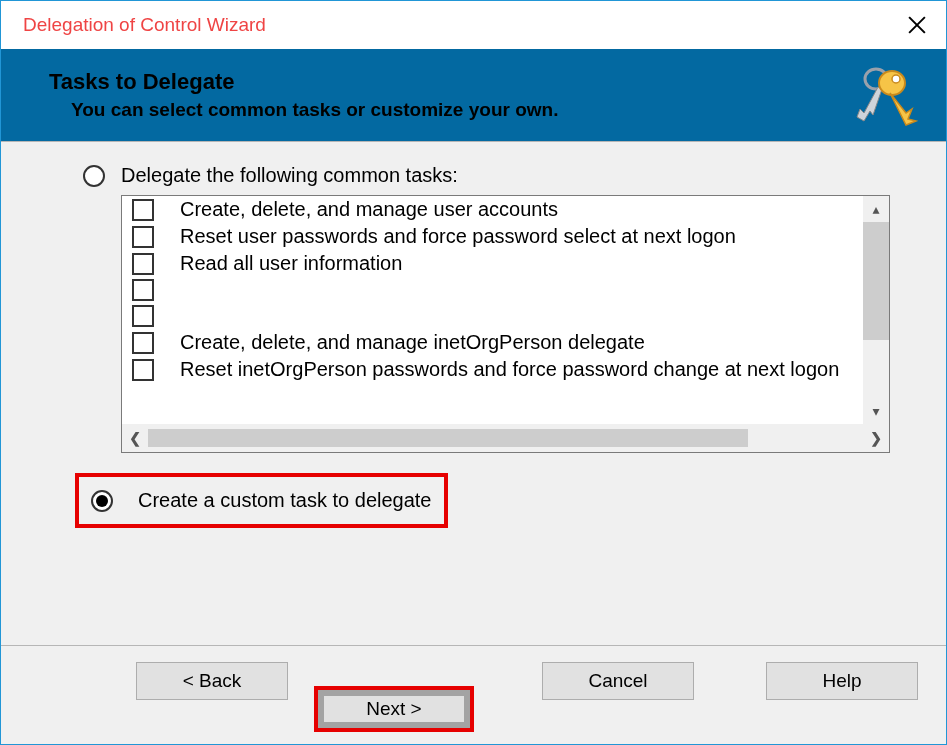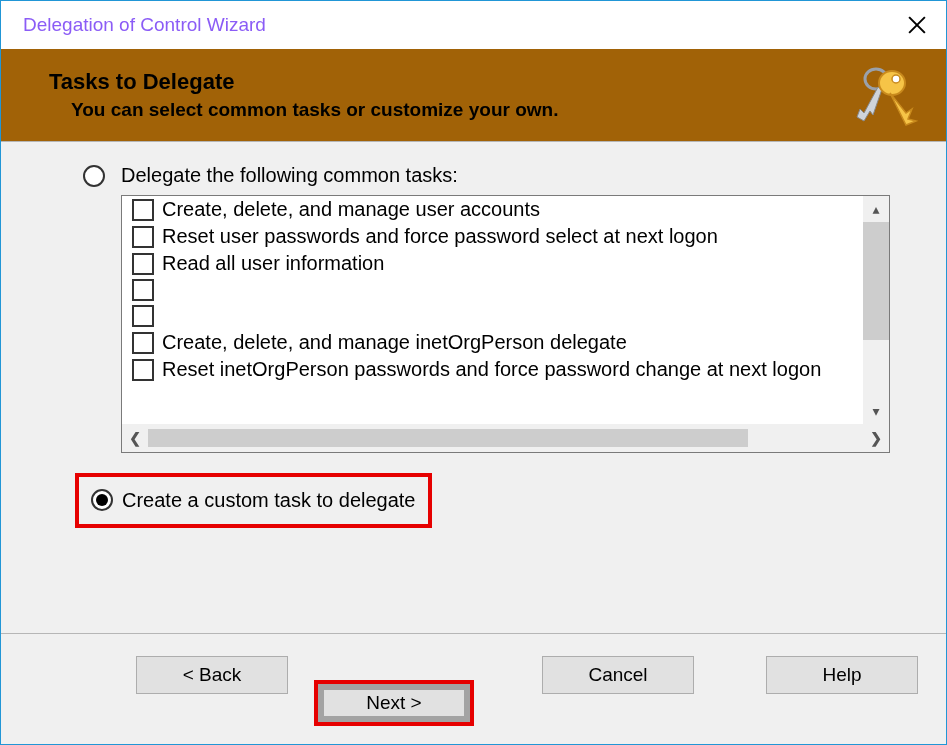"Delegation of Control Wizard" .titlebar-title { color: #8b5cf6 -> #ef4444 }
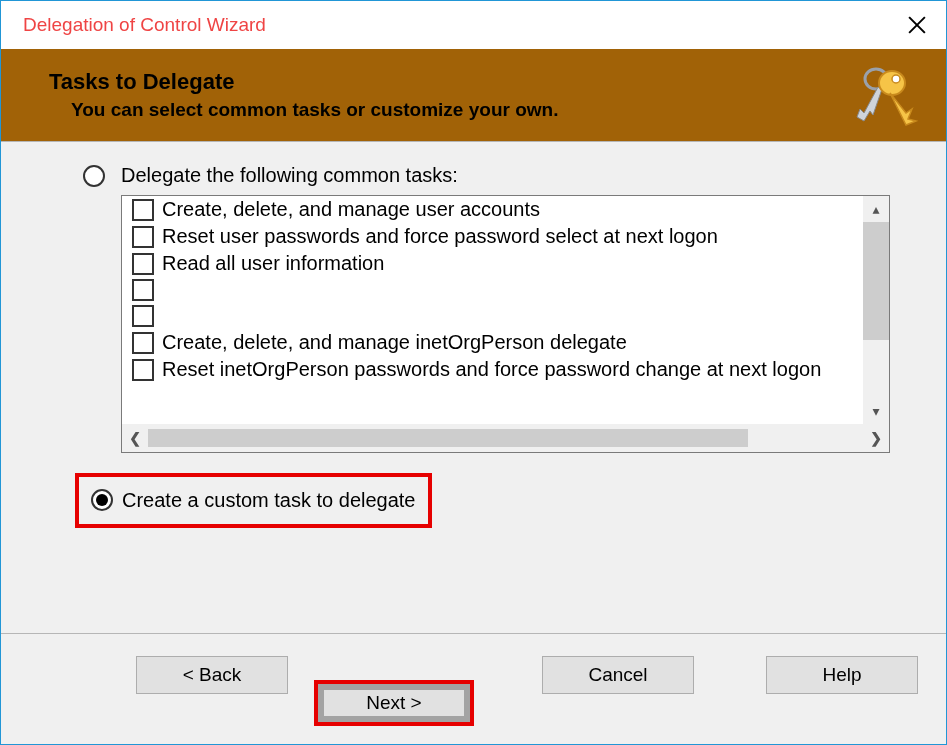"Tasks to Delegate" .header-area { background: #a16207 -> #0369a1 }
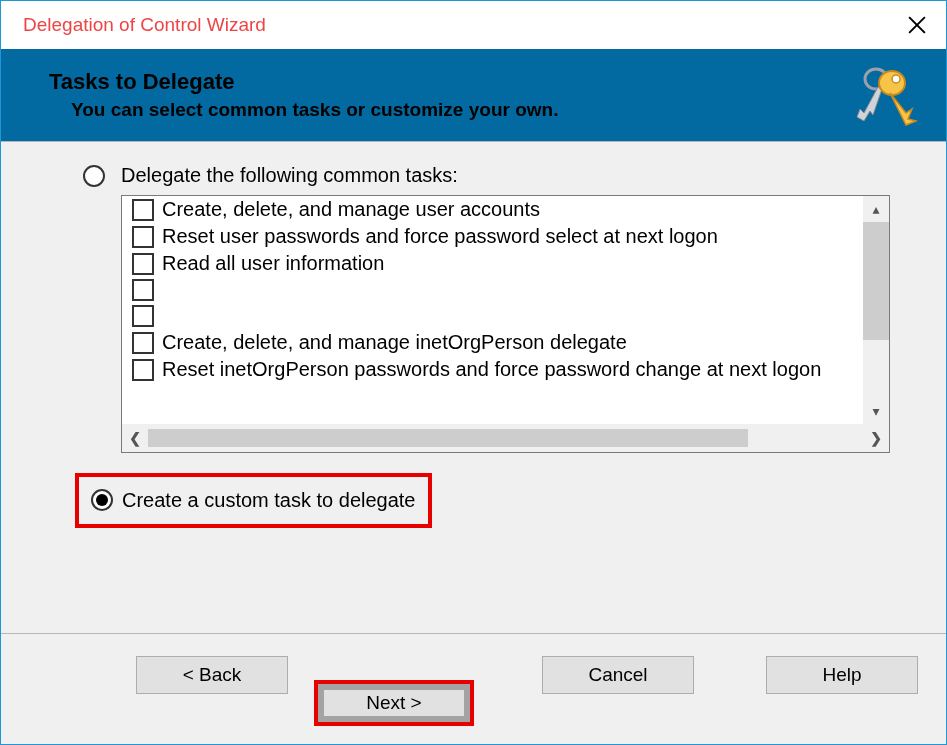"Create, delete, and manage user" .task-item { gap: 8px -> 26px }
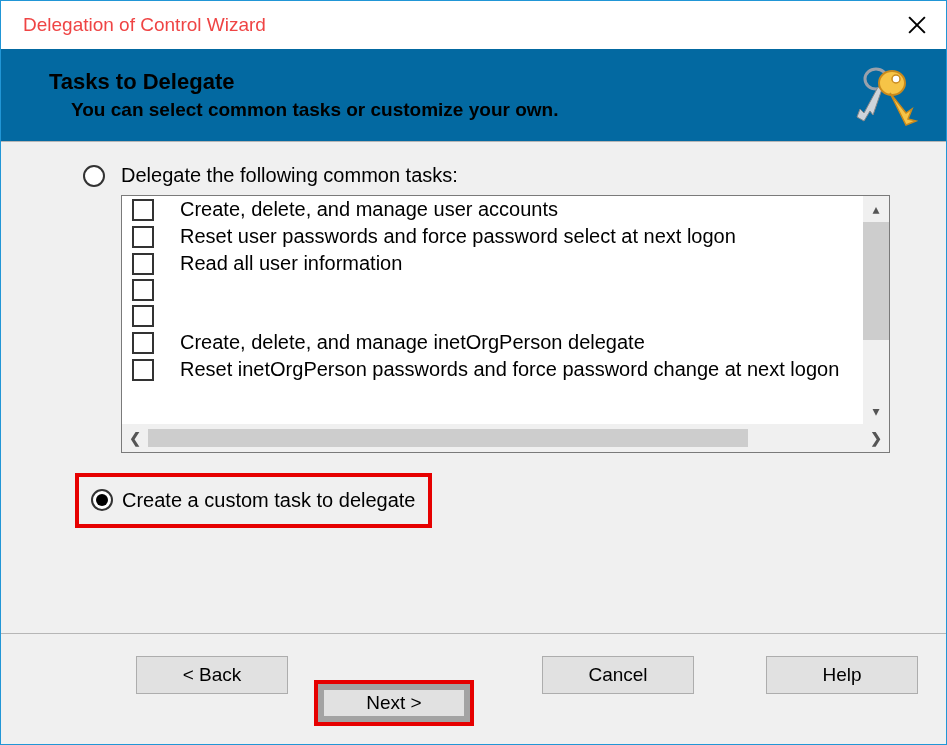"Create a custom task to" .custom-row { align-items: flex-start -> flex-end; gap: 9px -> 25px }
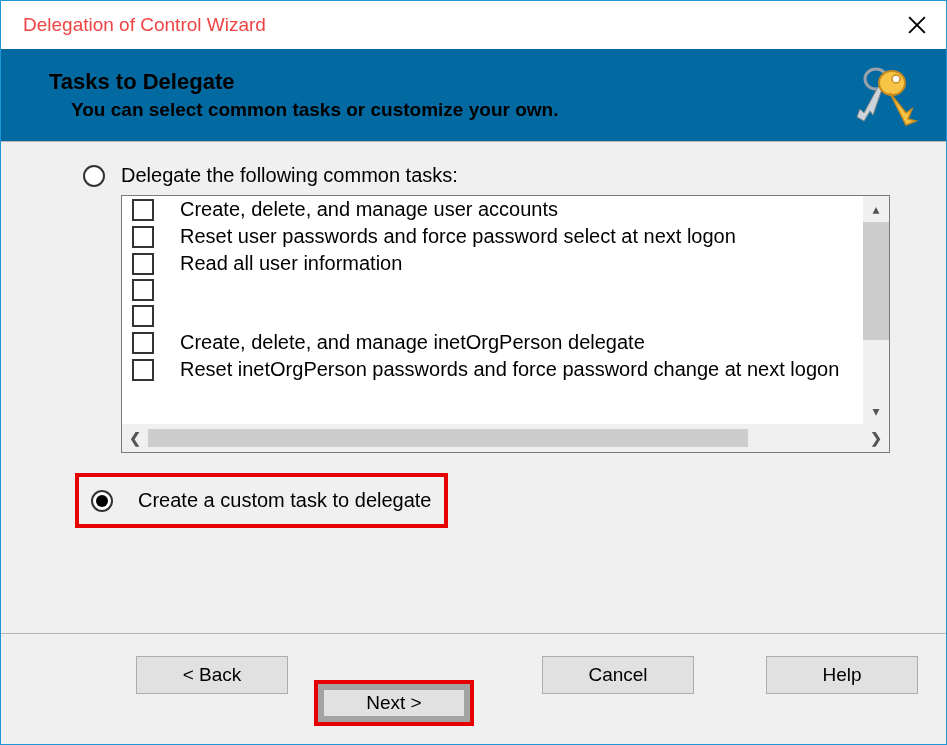"< Back" .footer { padding: 22px 28px -> 16px 28px }
